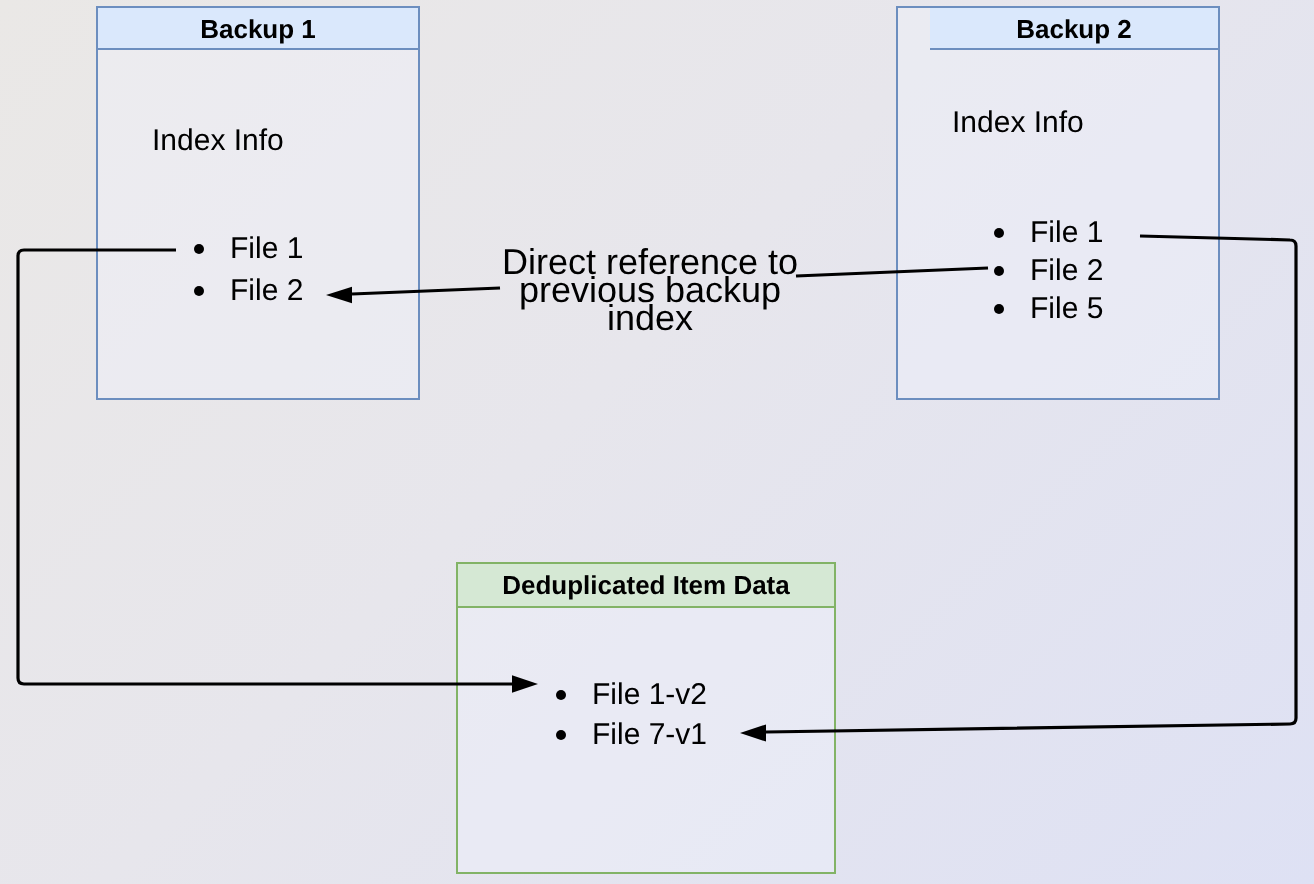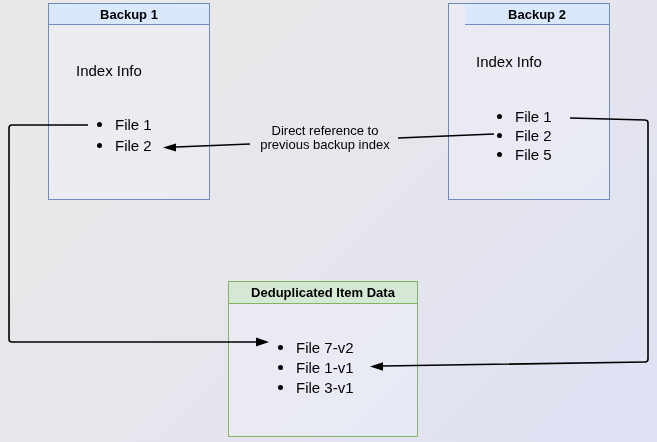"Direct reference to" .annotation { font-size: 13px -> 18px }
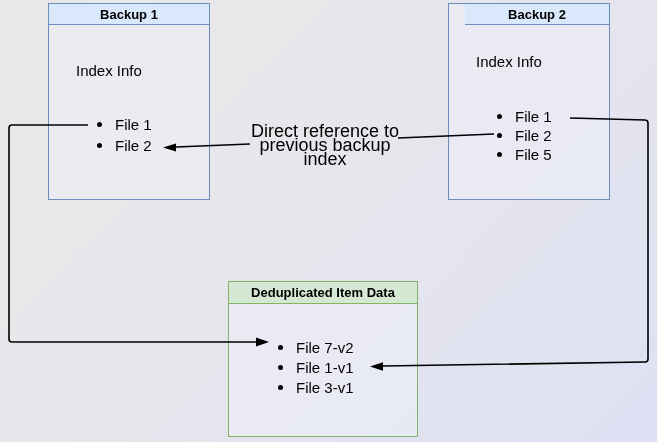"File 7-v2" span.item-label { text: 7-v2 -> 1-v2 }
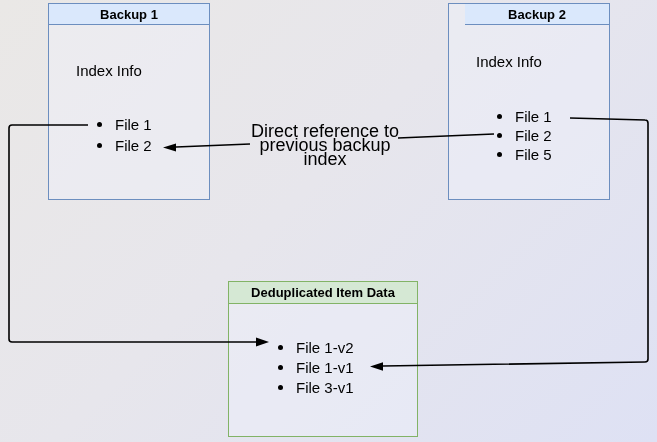"File 1-v1" span.item-label { text: 1-v1 -> 7-v1 }
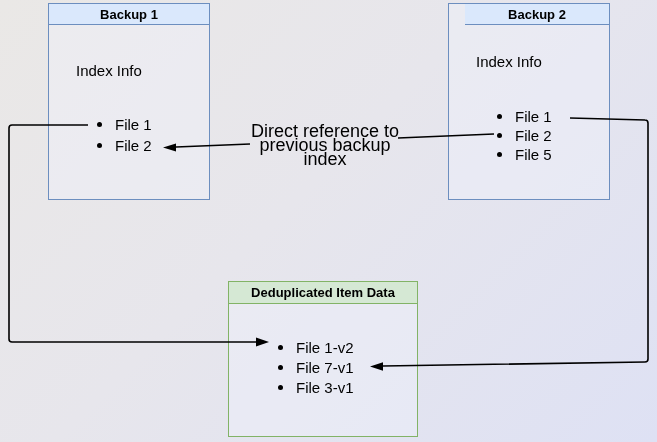"File 3-v1" li.item { html: <li> <span></span> <span>File 3-v1</span> </li> -> none }
